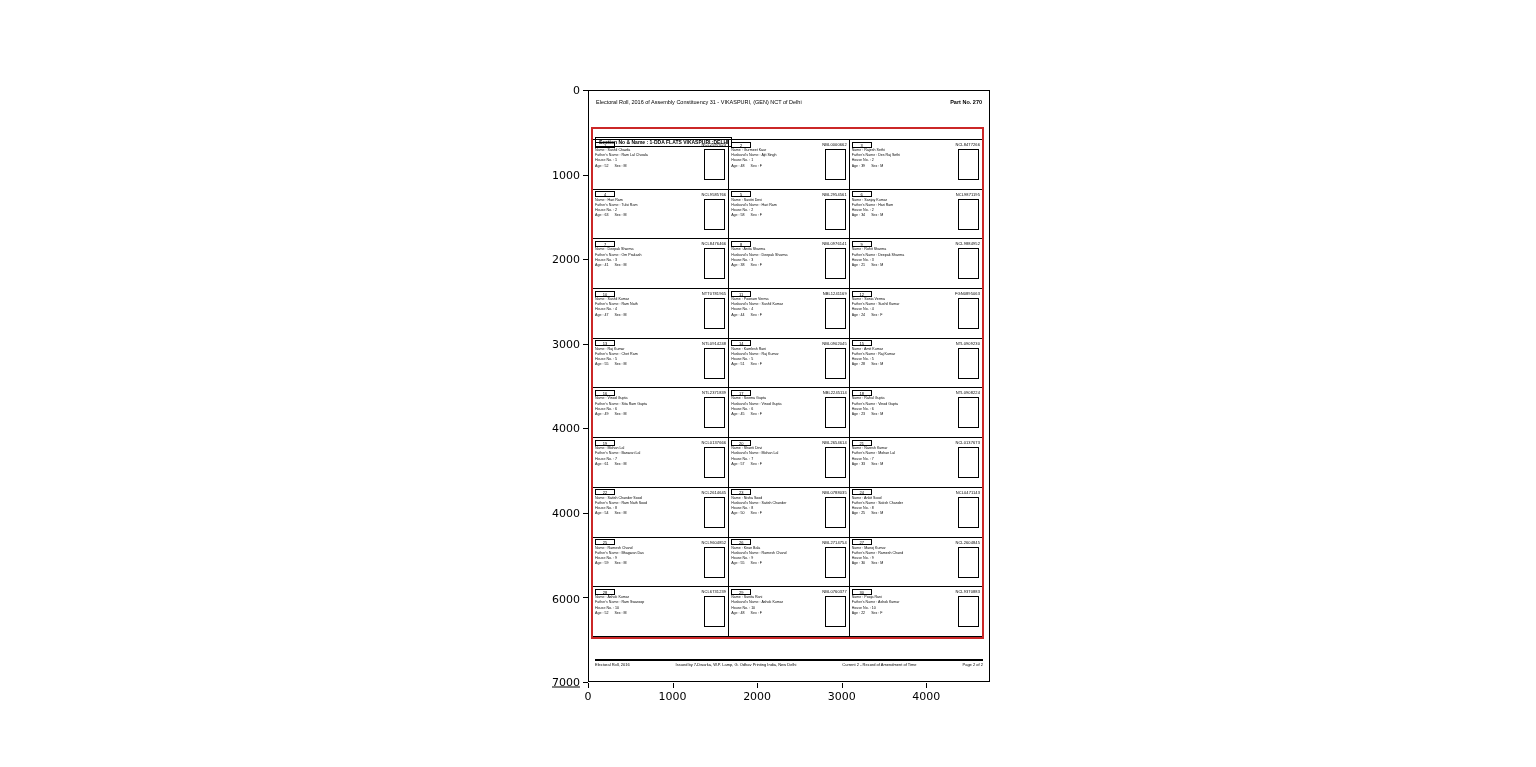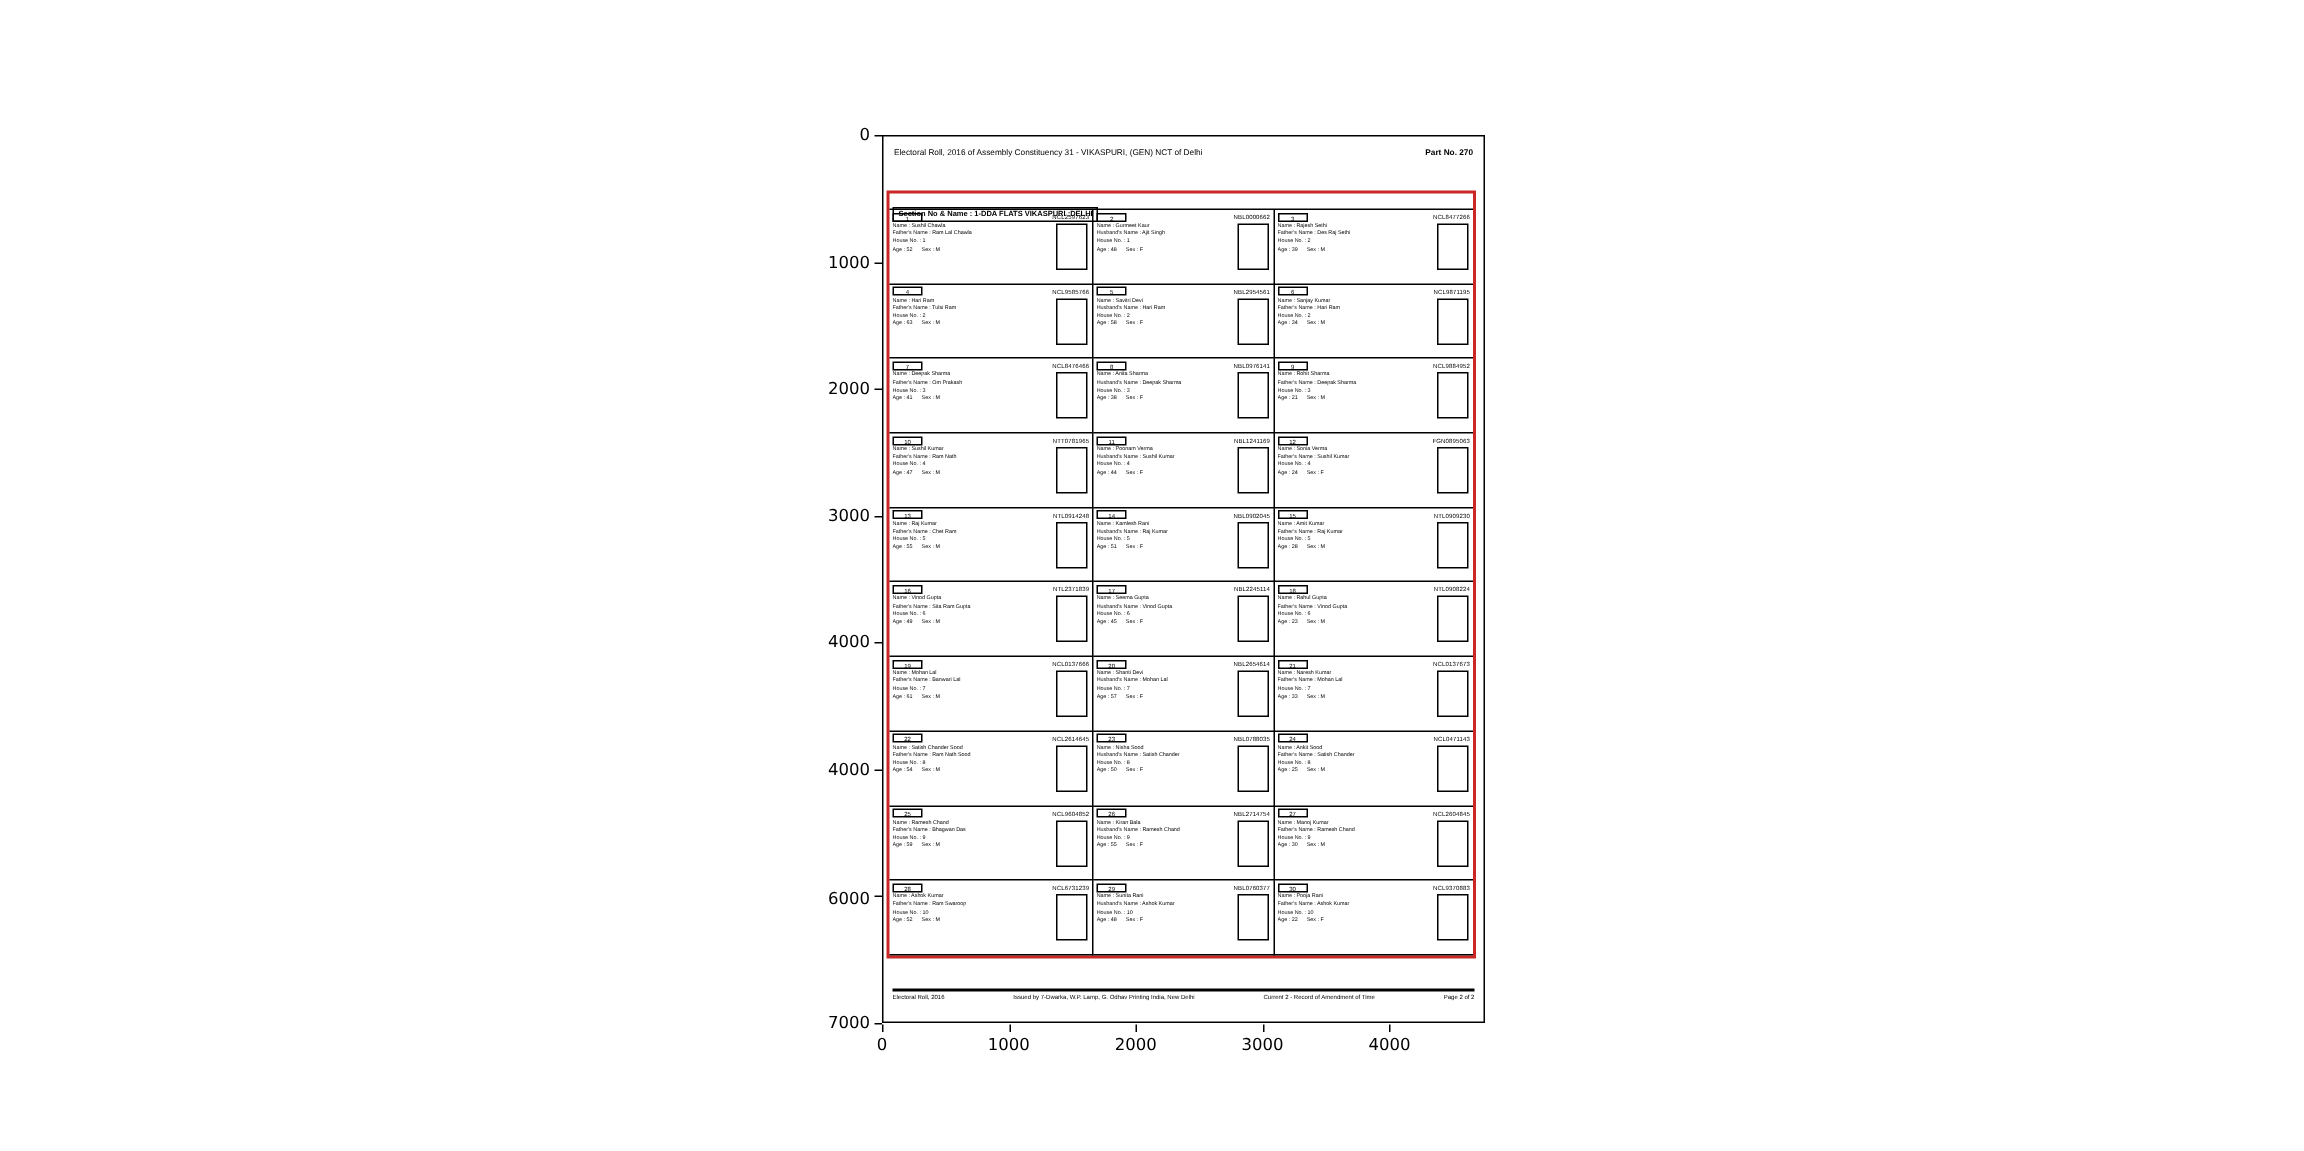"7000" span.ytick-label { text-decoration: none -> underline }
